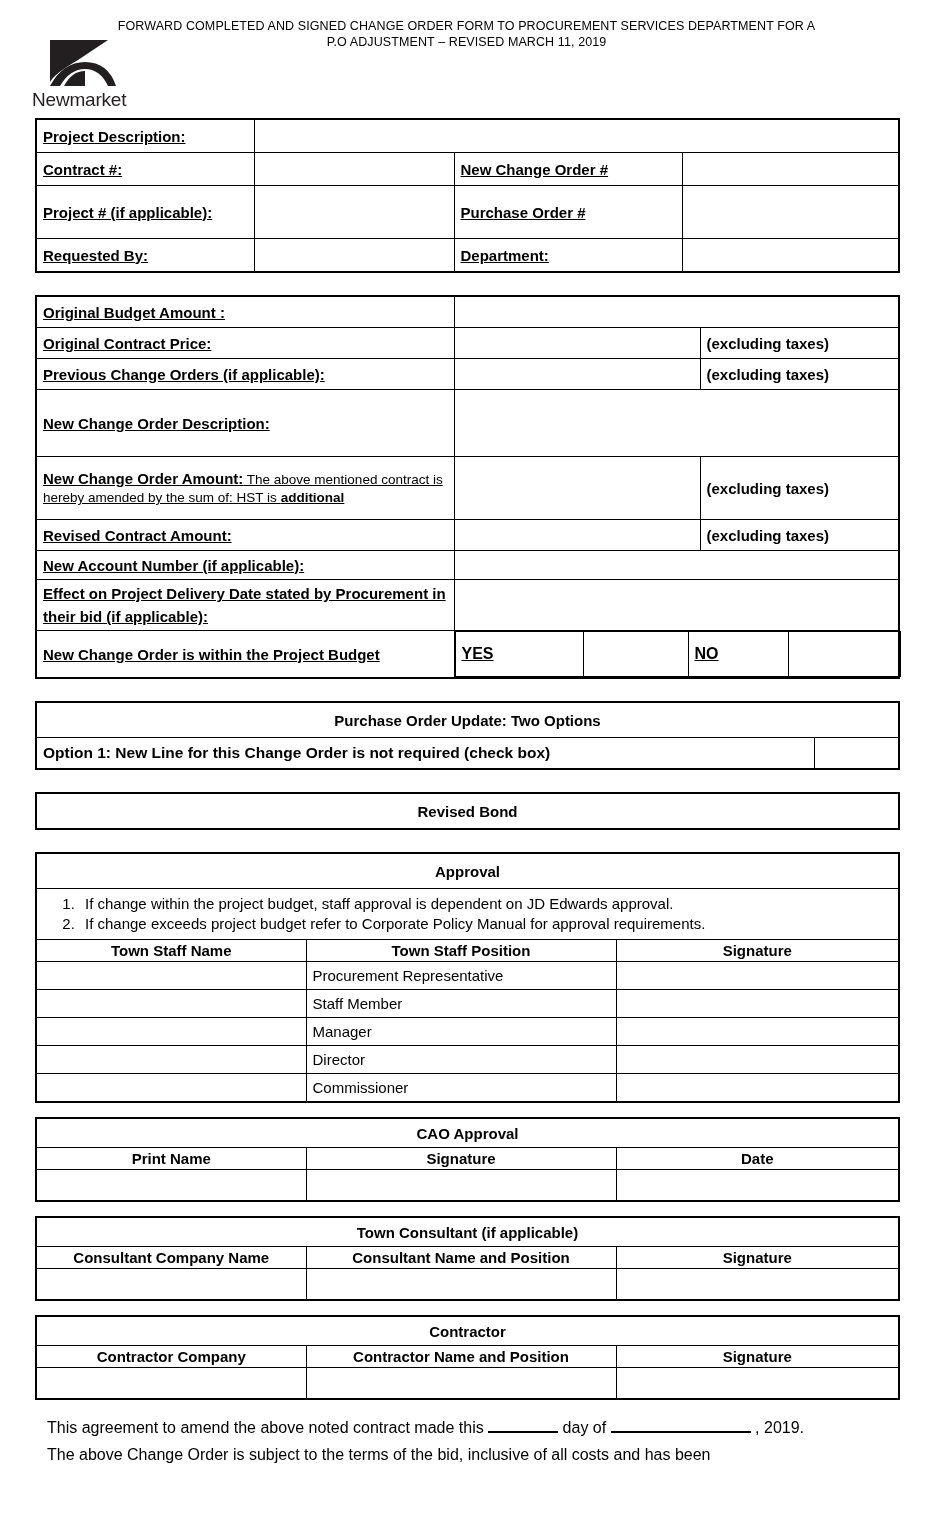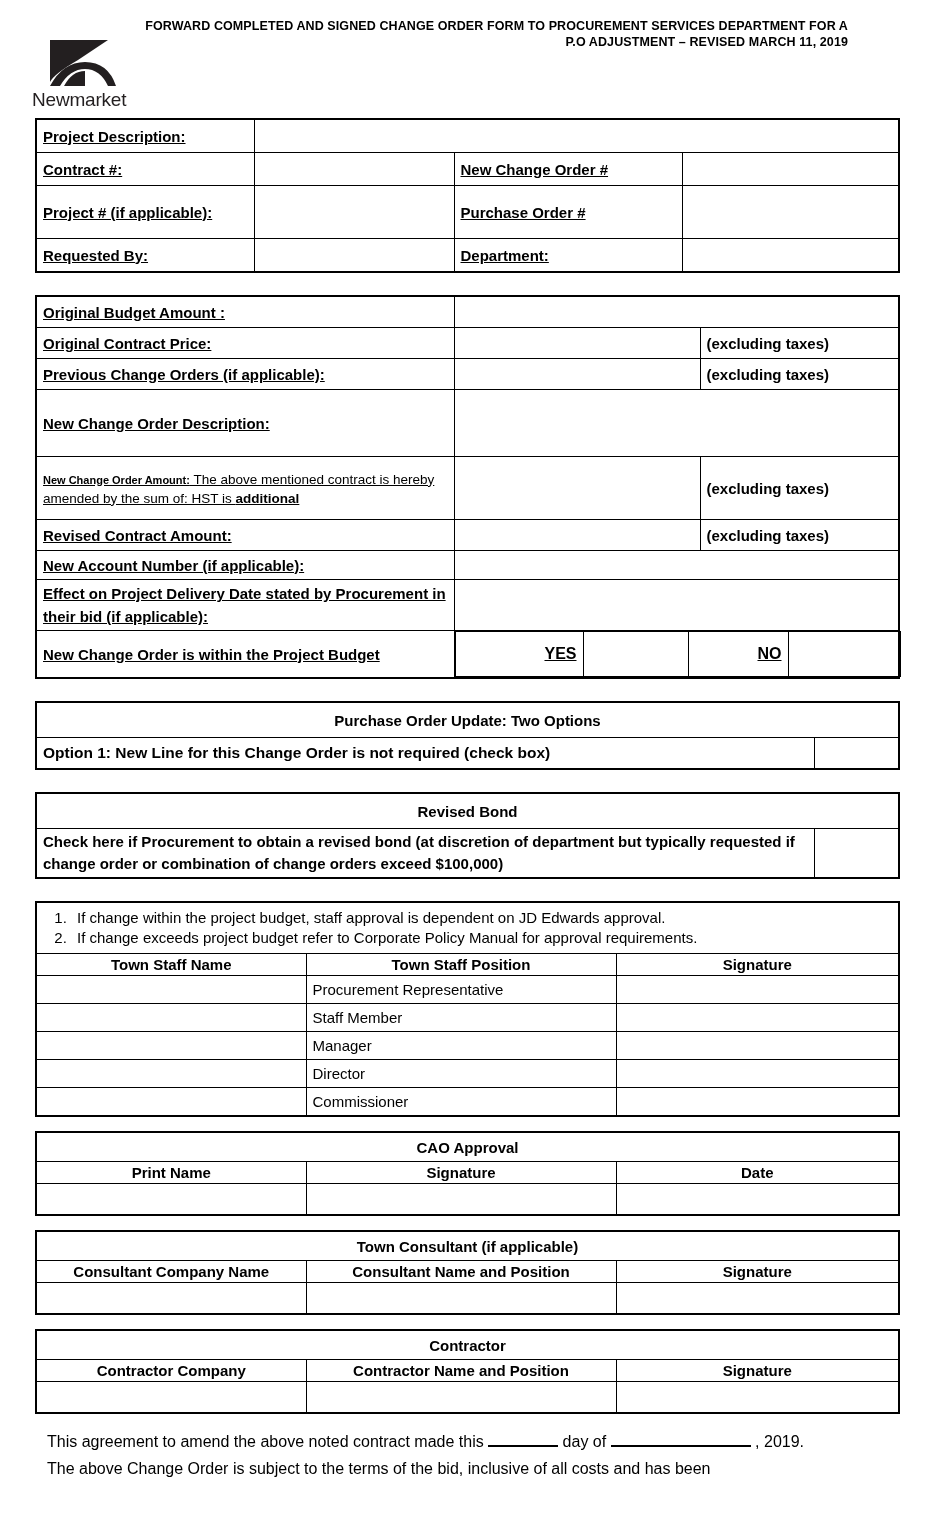"FORWARD COMPLETED AND SIGNED CHANGE" .hdr-note { font-weight: 700 -> 400; text-align: right -> center }
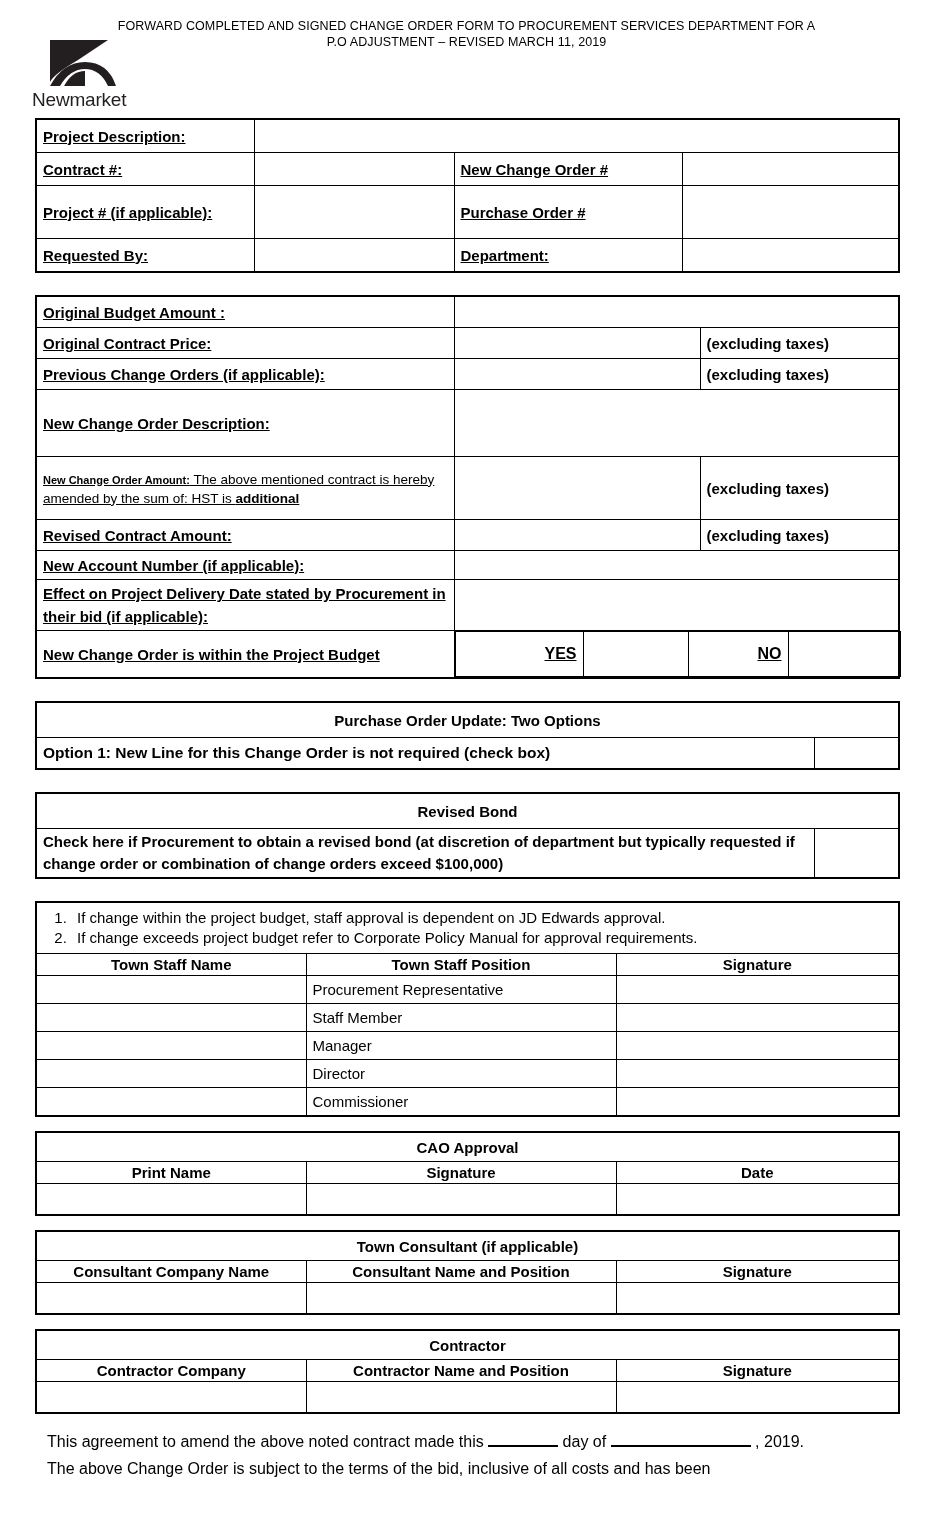"New Change Order Amount:" .cko-note b { font-size: 11px -> 15px }
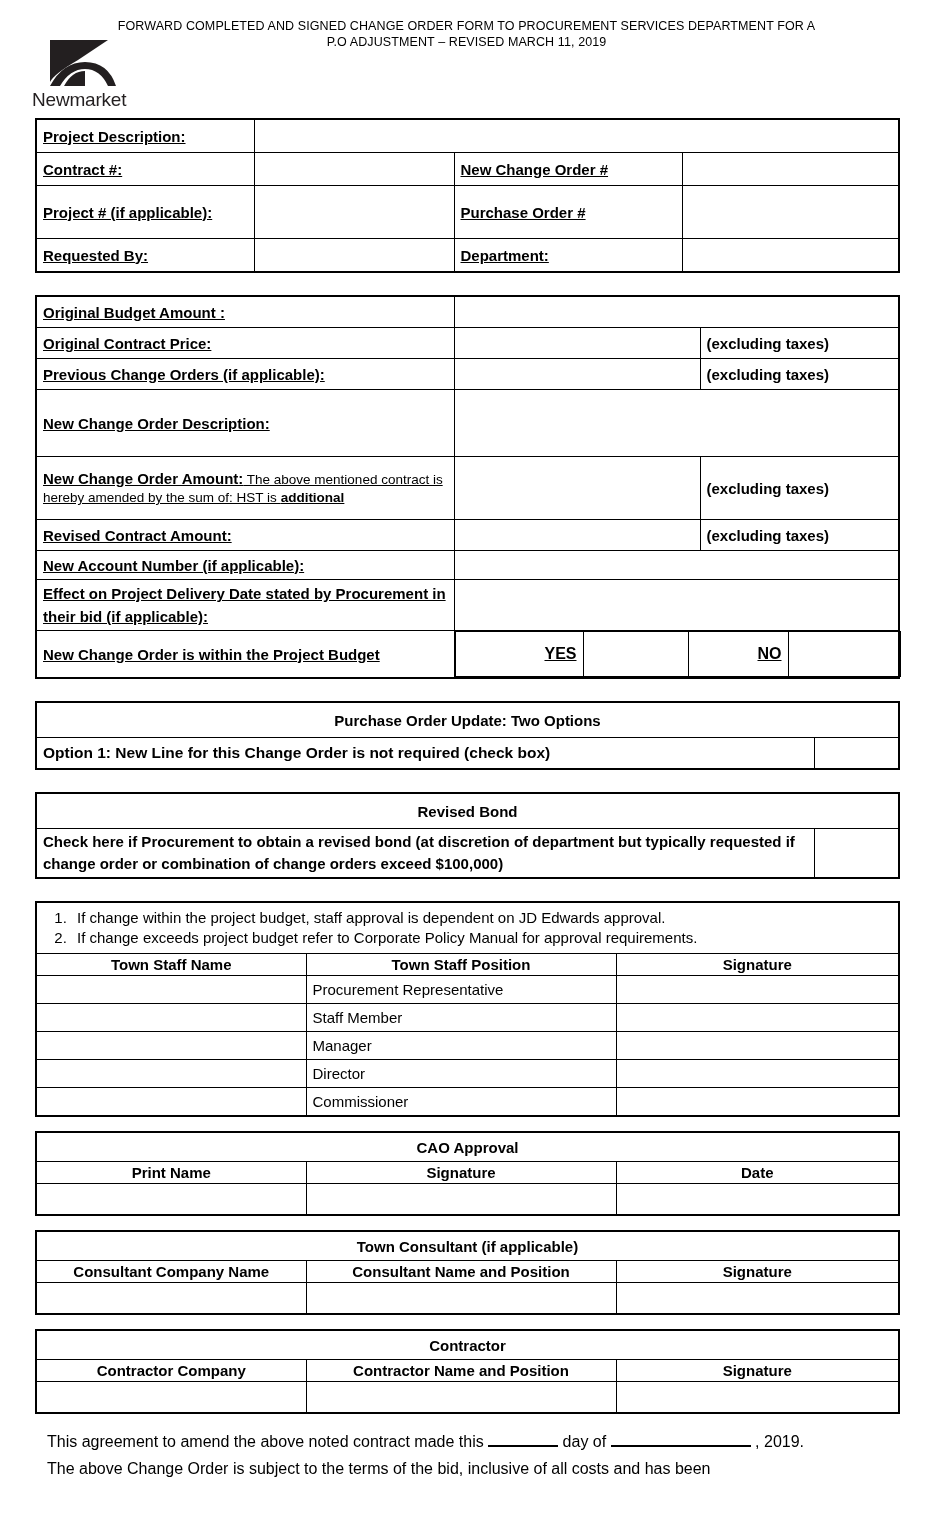"YES" td.ctr { text-align: right -> left }
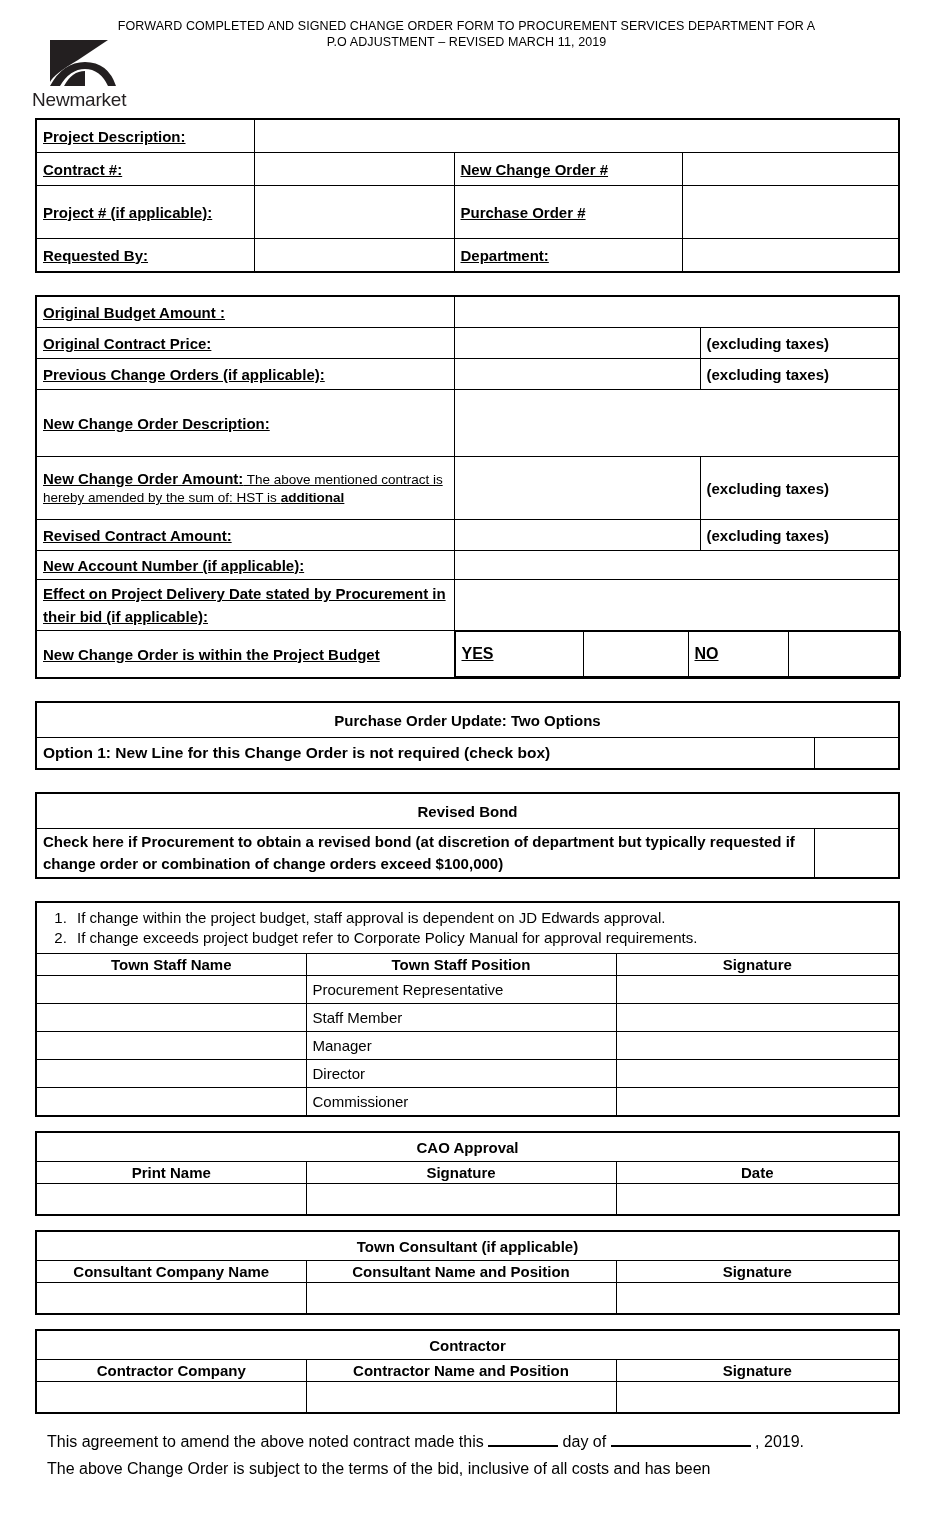"Check here if Procurement to" tr { html: <tr> <td>Check here if Procurement to obtain a revised bond (at discretion of department but typically requested if change order or combination of change orders exceed $100,000)</td> <td></td> </tr> -> none }
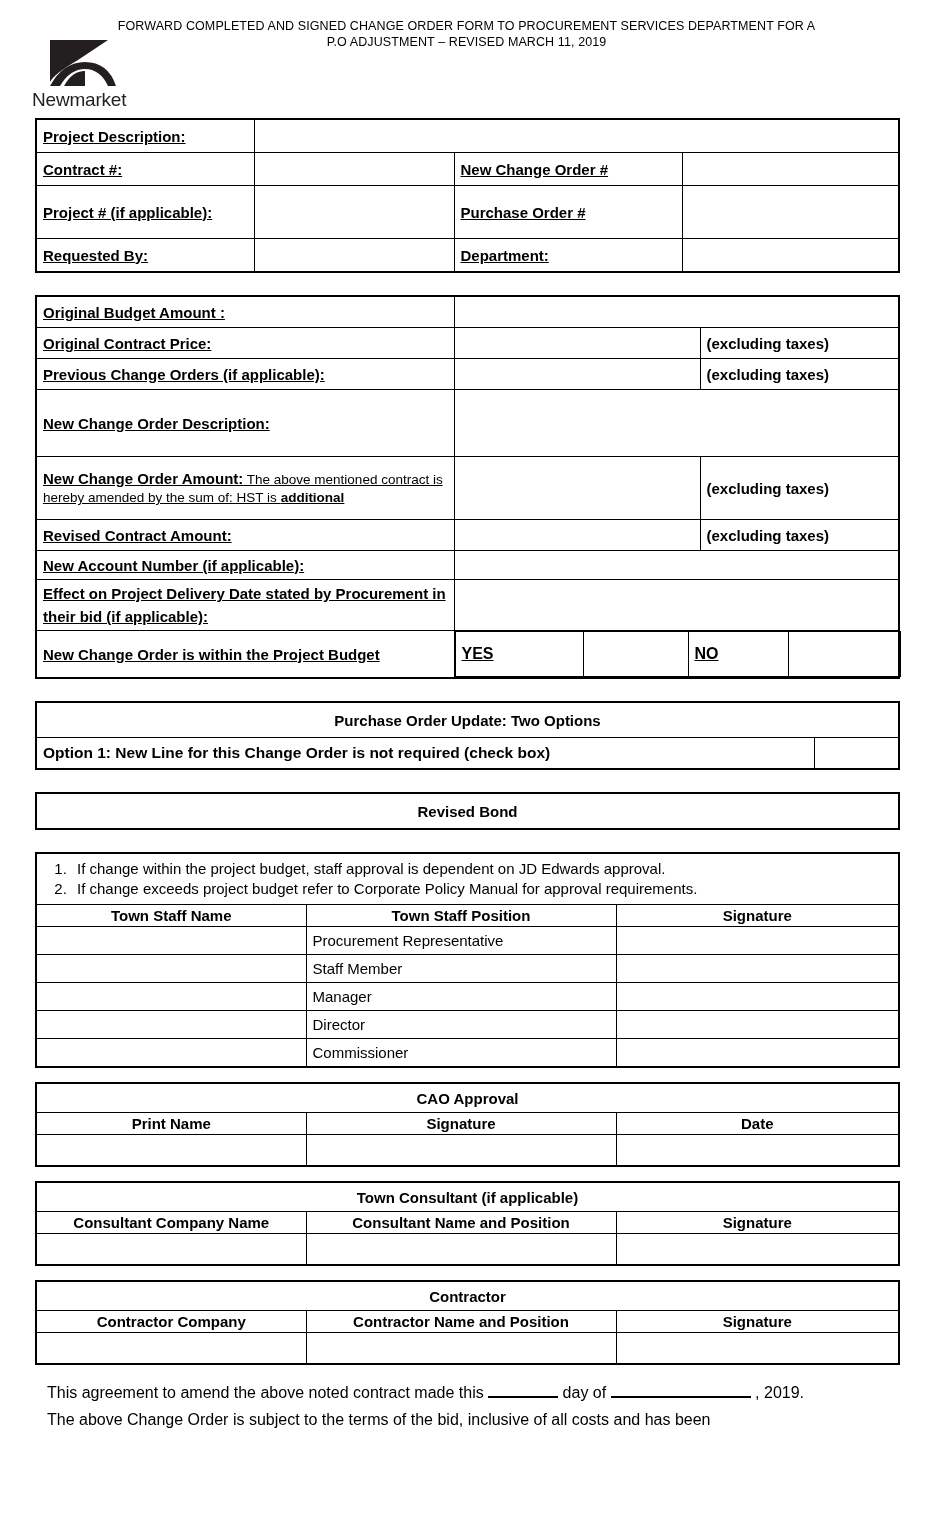"Approval" tr { html: none -> <tr> <td>Approval</td> </tr> }
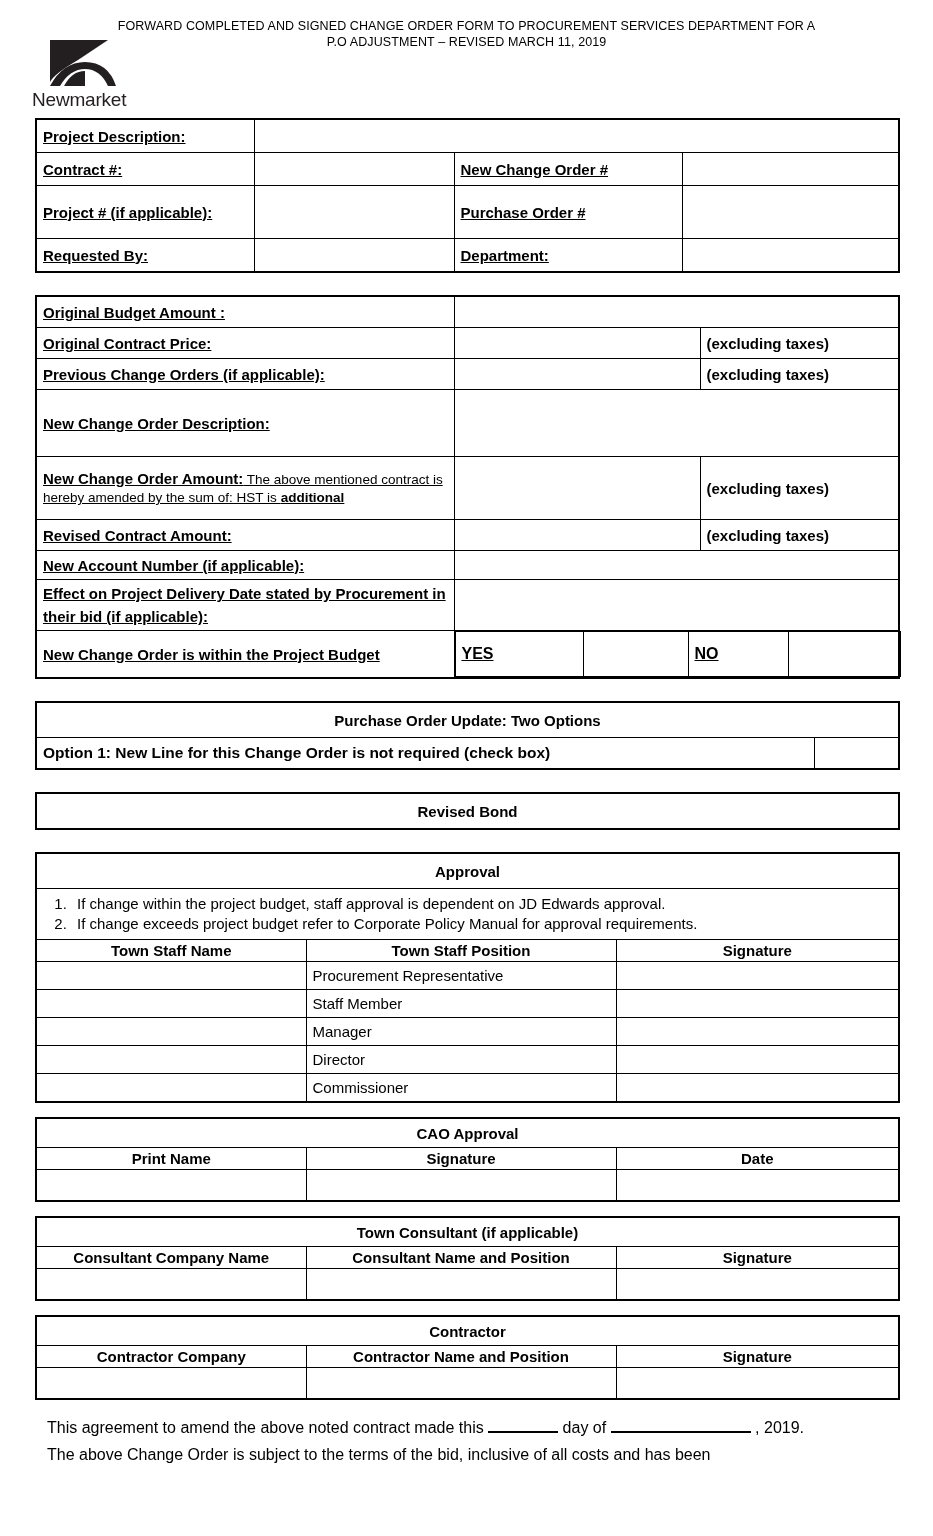"If change within the project" td { padding: 2px 4px -> 2px 12px }
